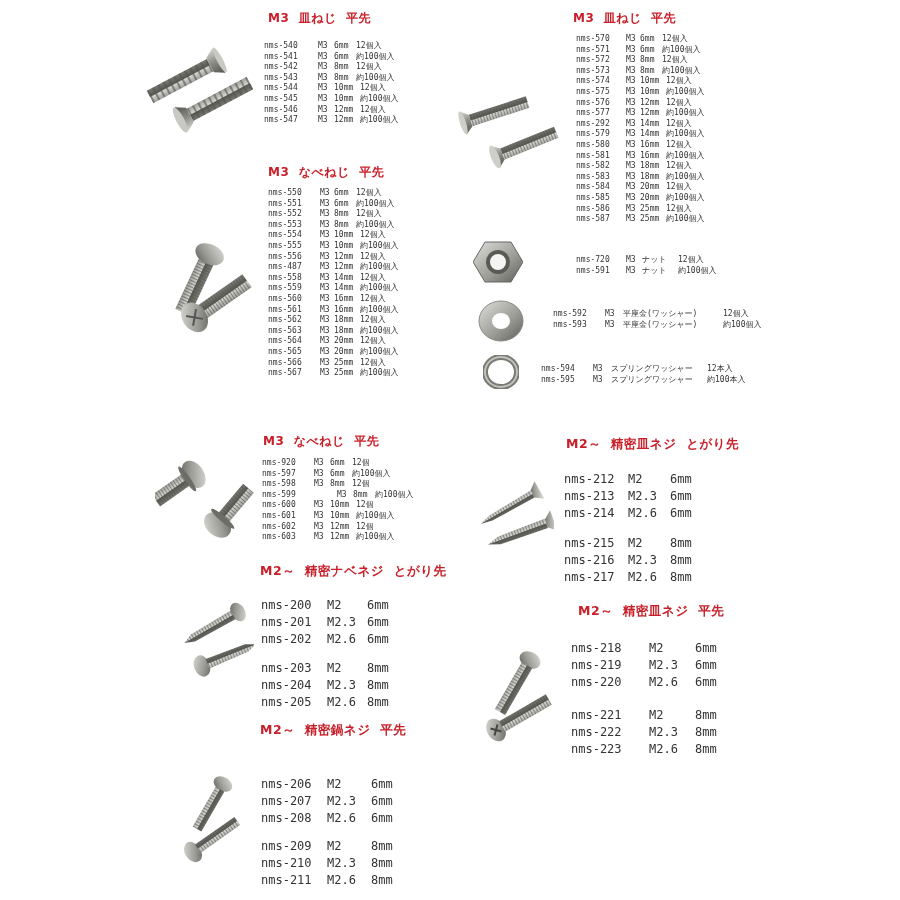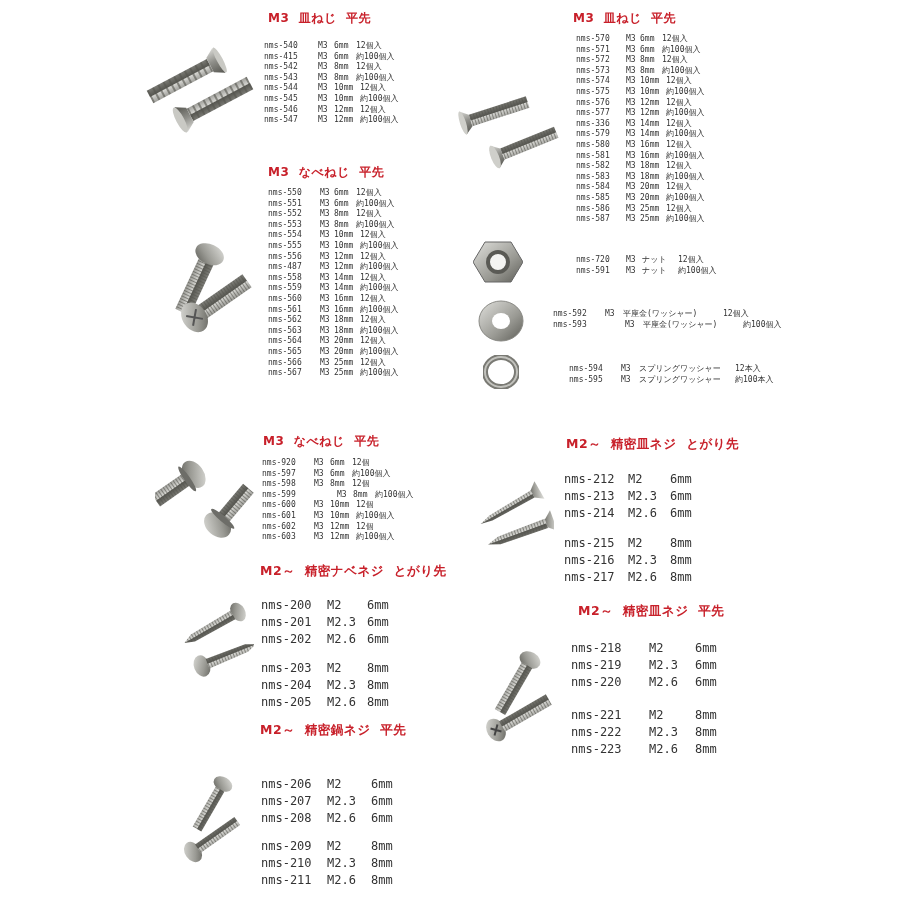"nms-415" span { text: nms-415 -> nms-541 }
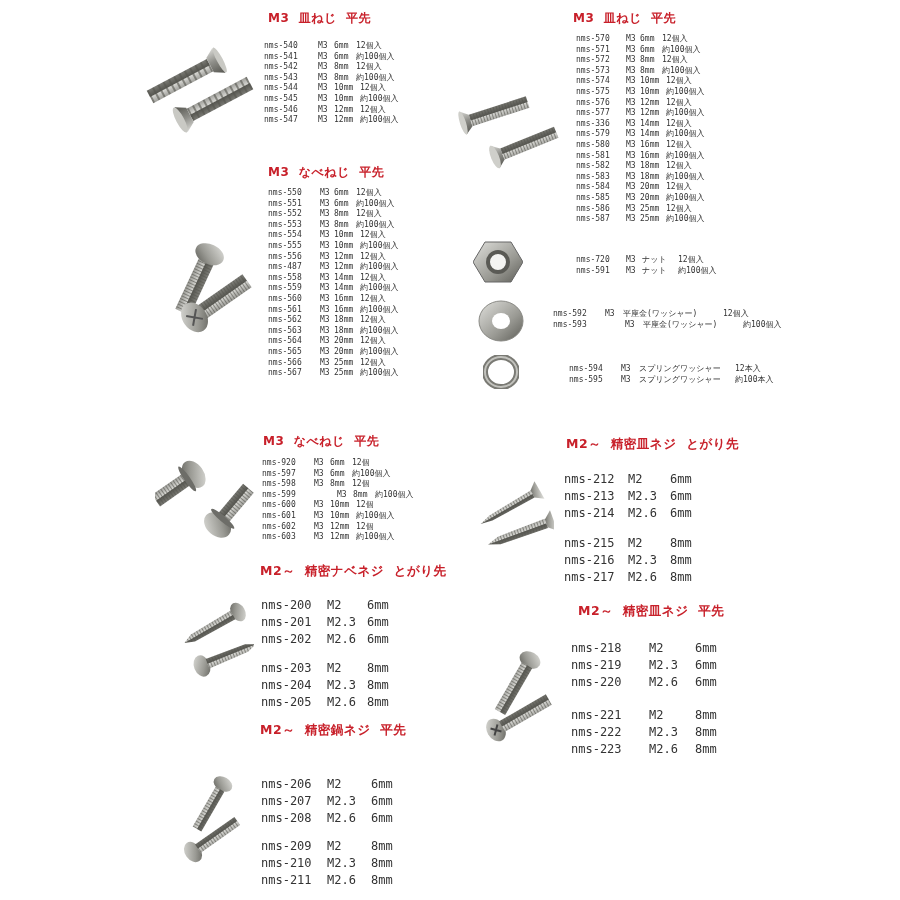"nms-336" span { text: nms-336 -> nms-292 }
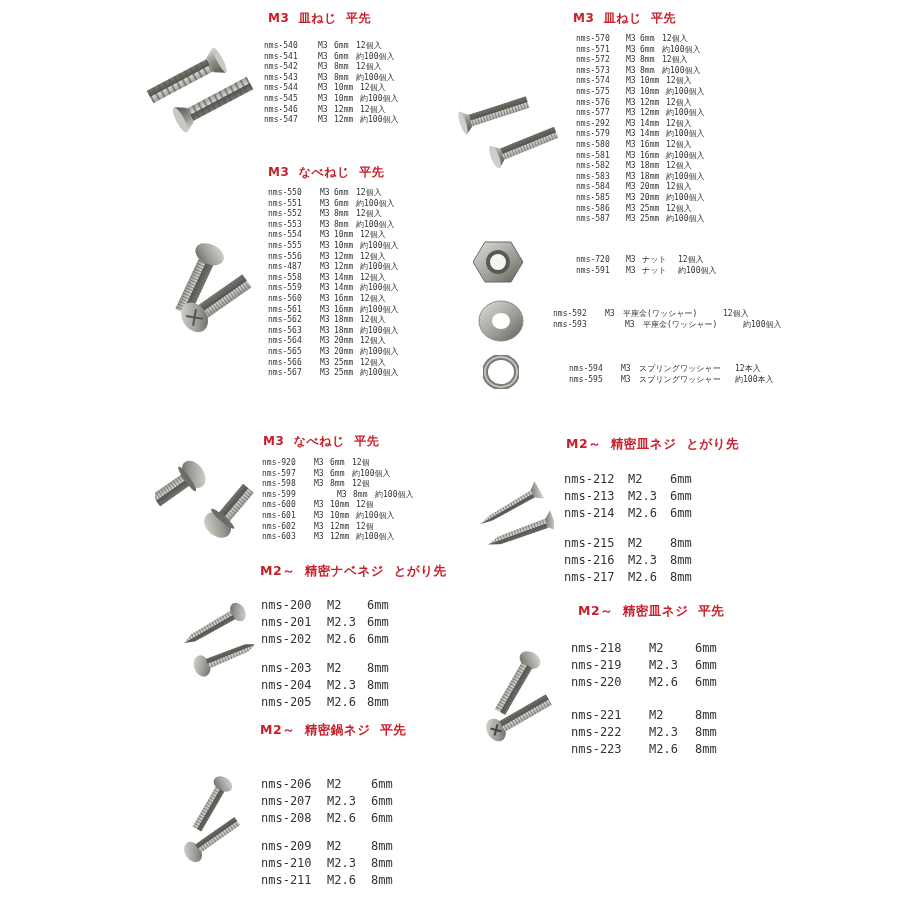"nms-593" span { width: 72px -> 52px }
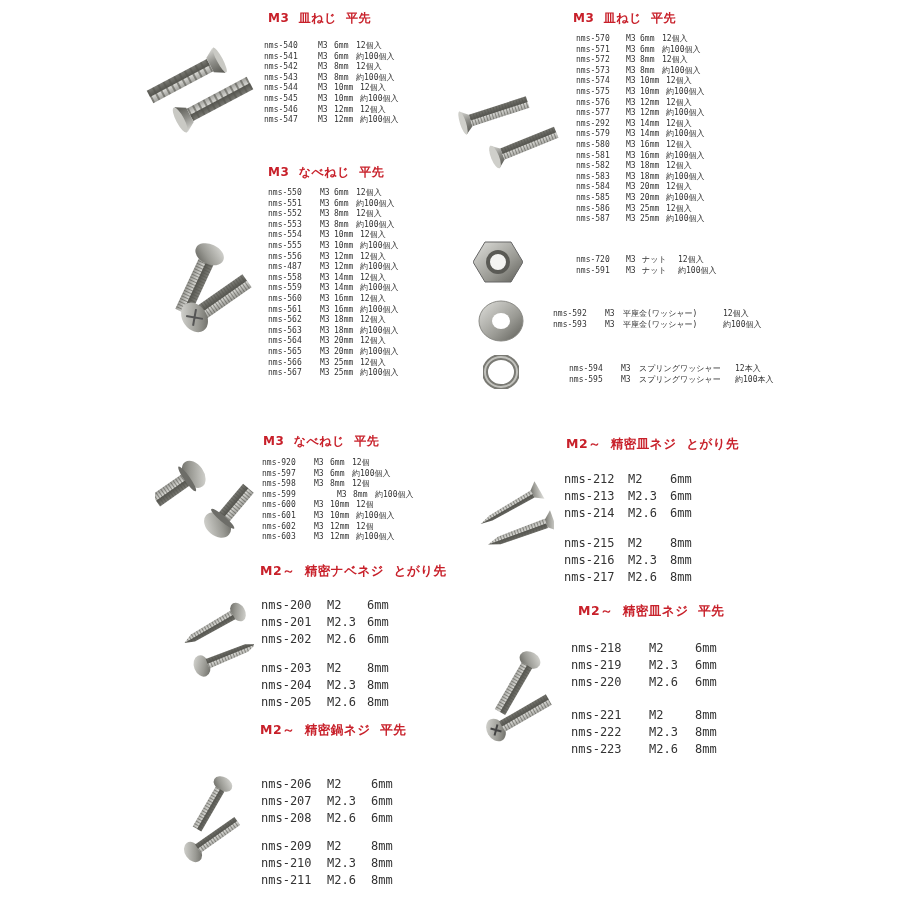"nms-594" div.tbl { margin-left: 28px -> none }
